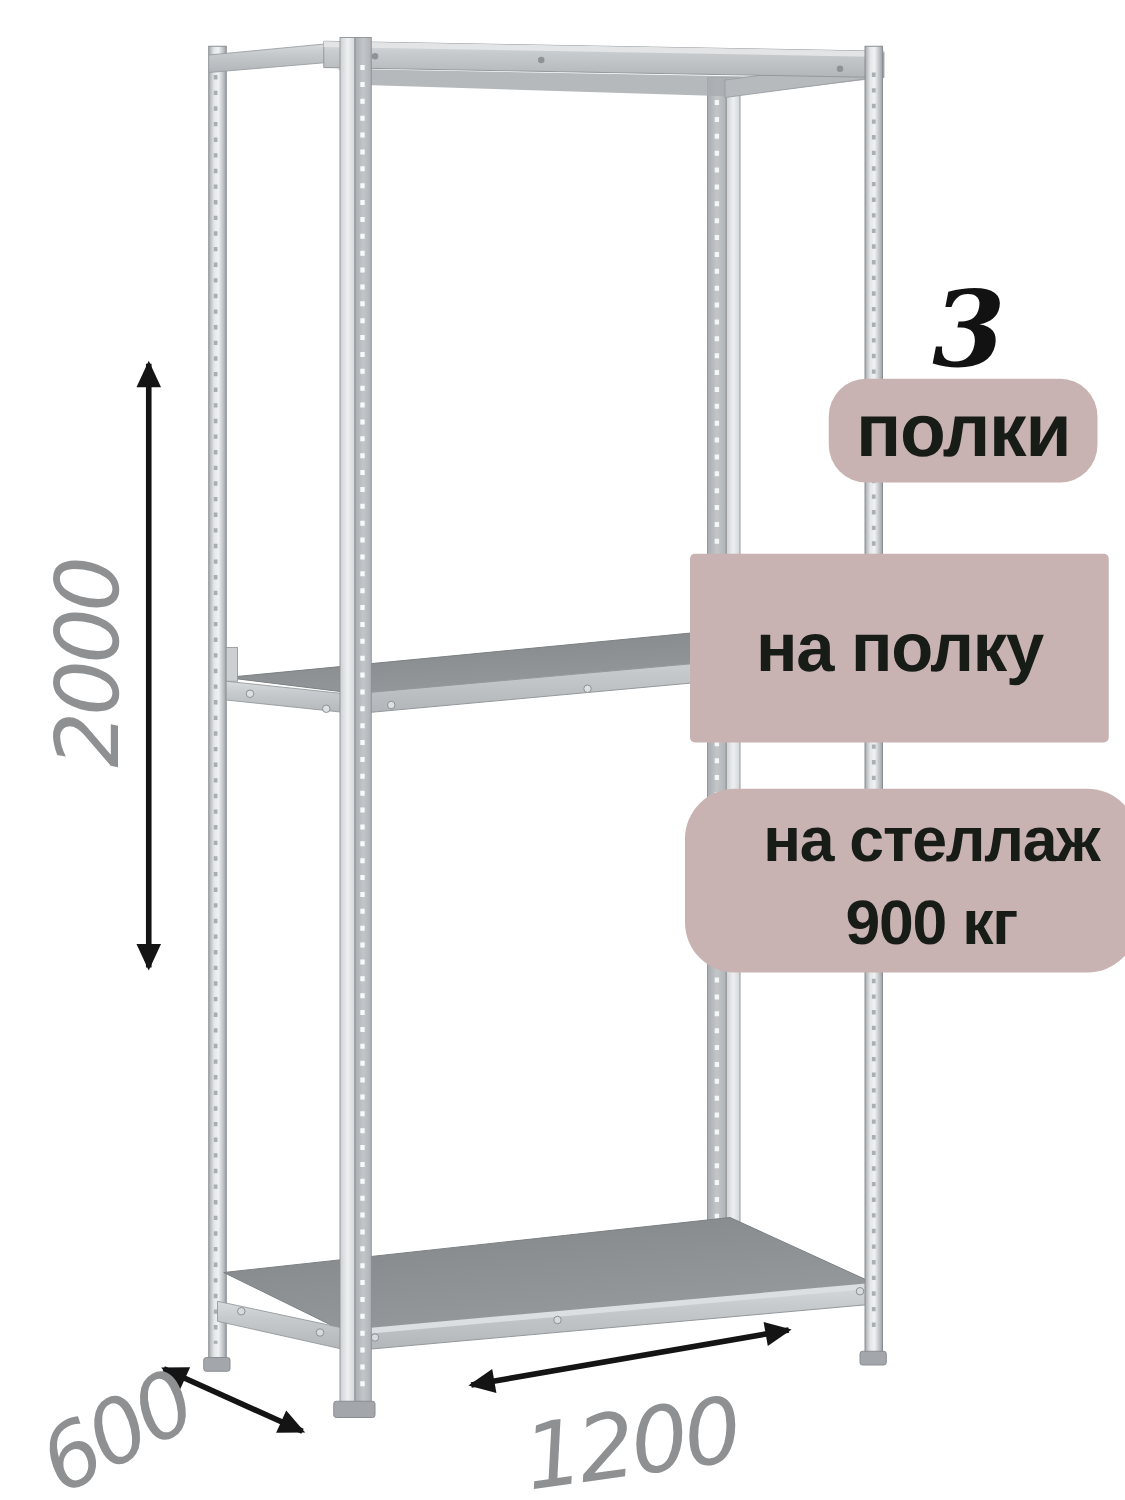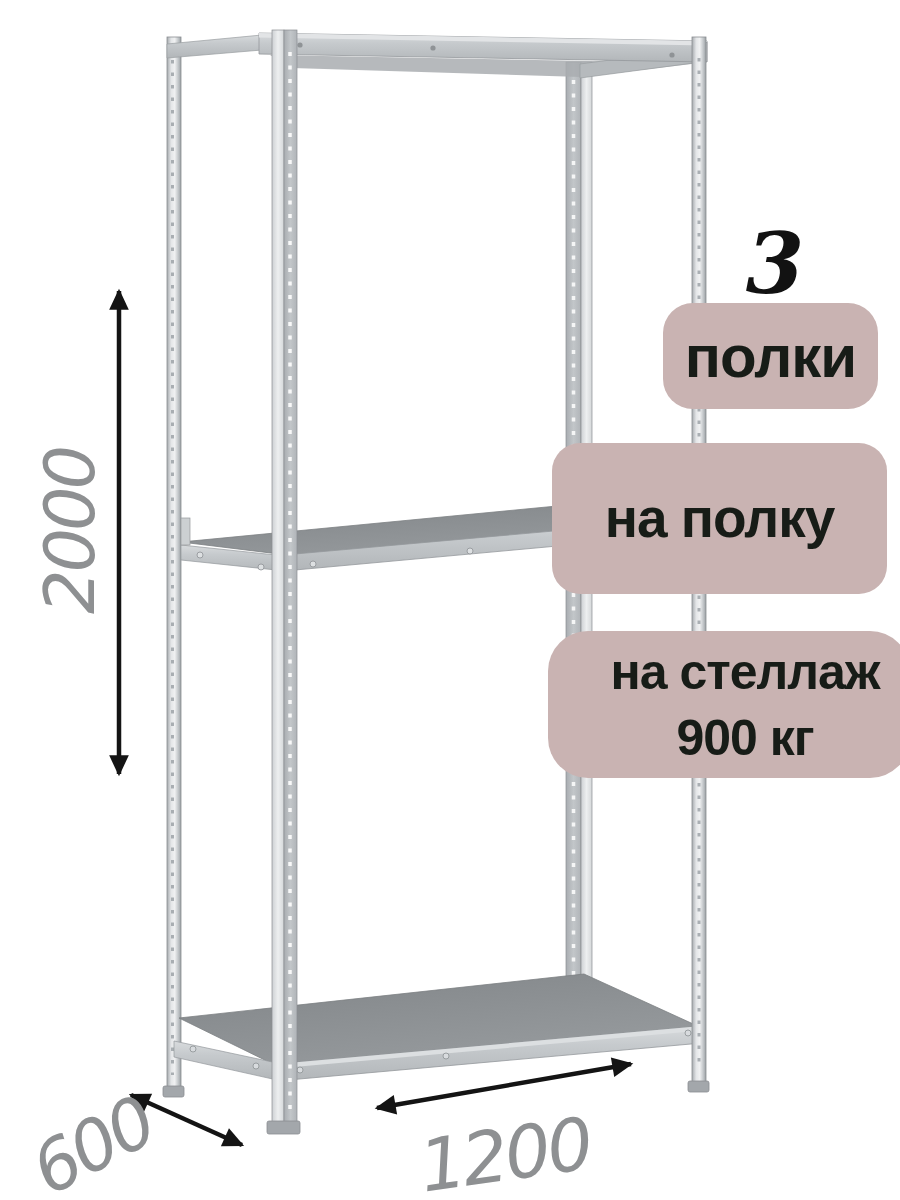"полки" #badge-count { height: 106px -> 83px }
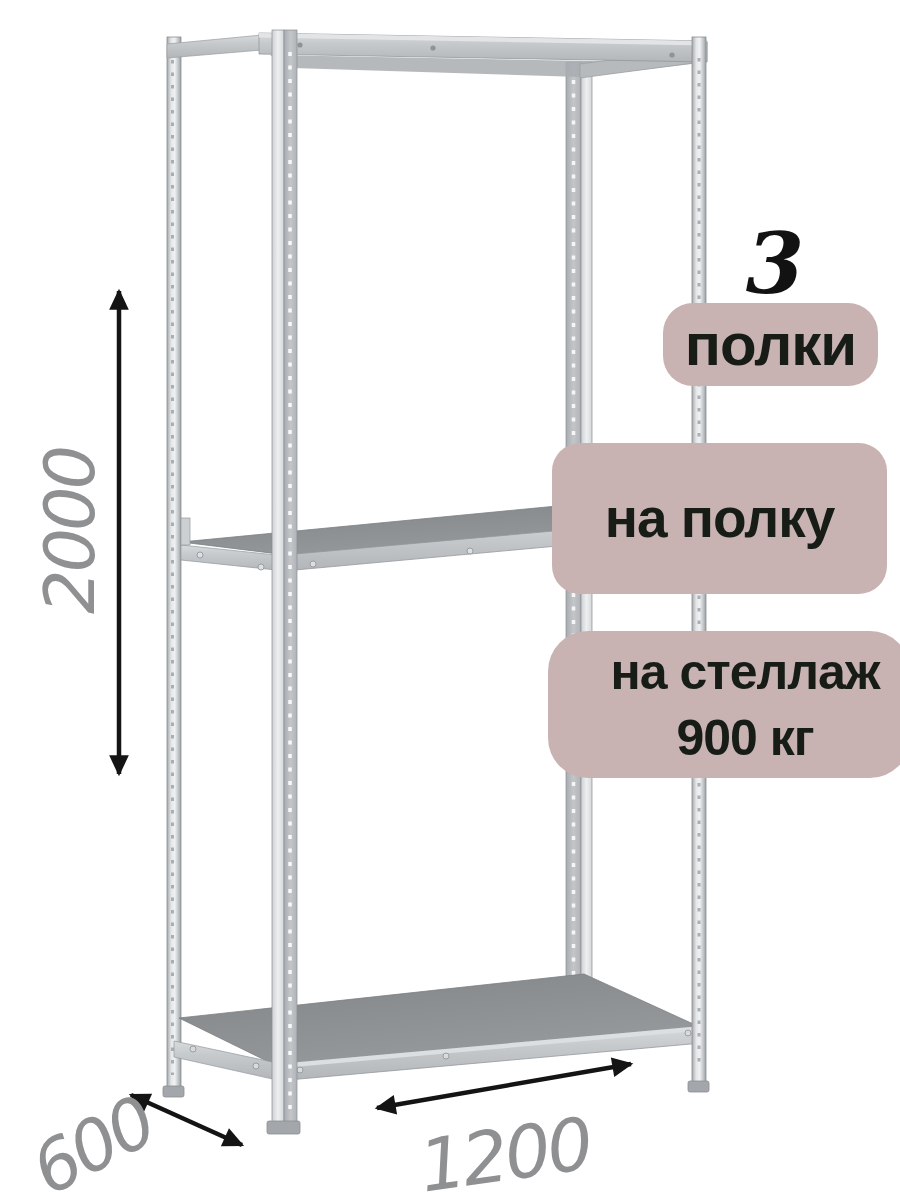"на полку" #badge-shelf-load { border-radius: 28px -> 4px }
